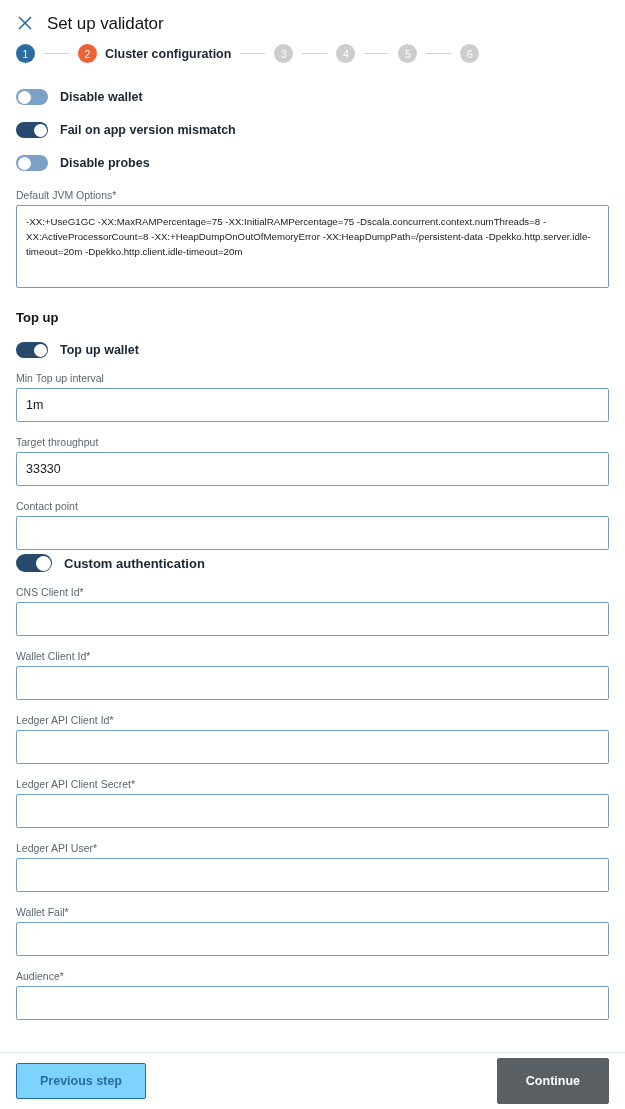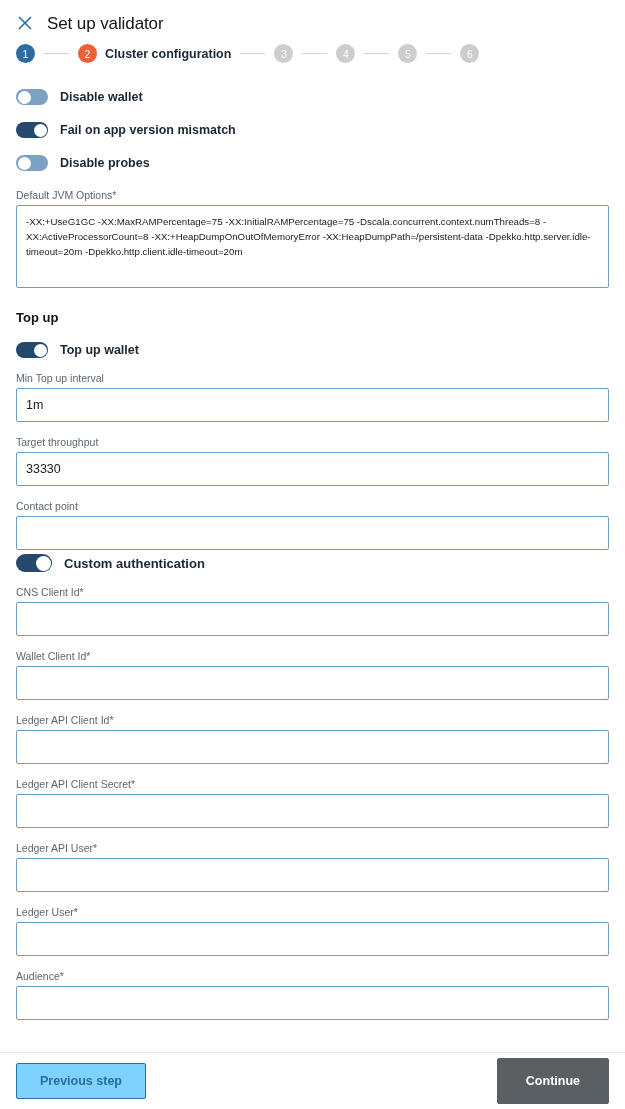"Ledger User*" label.field-label { text: Ledger User -> Wallet Fail }
